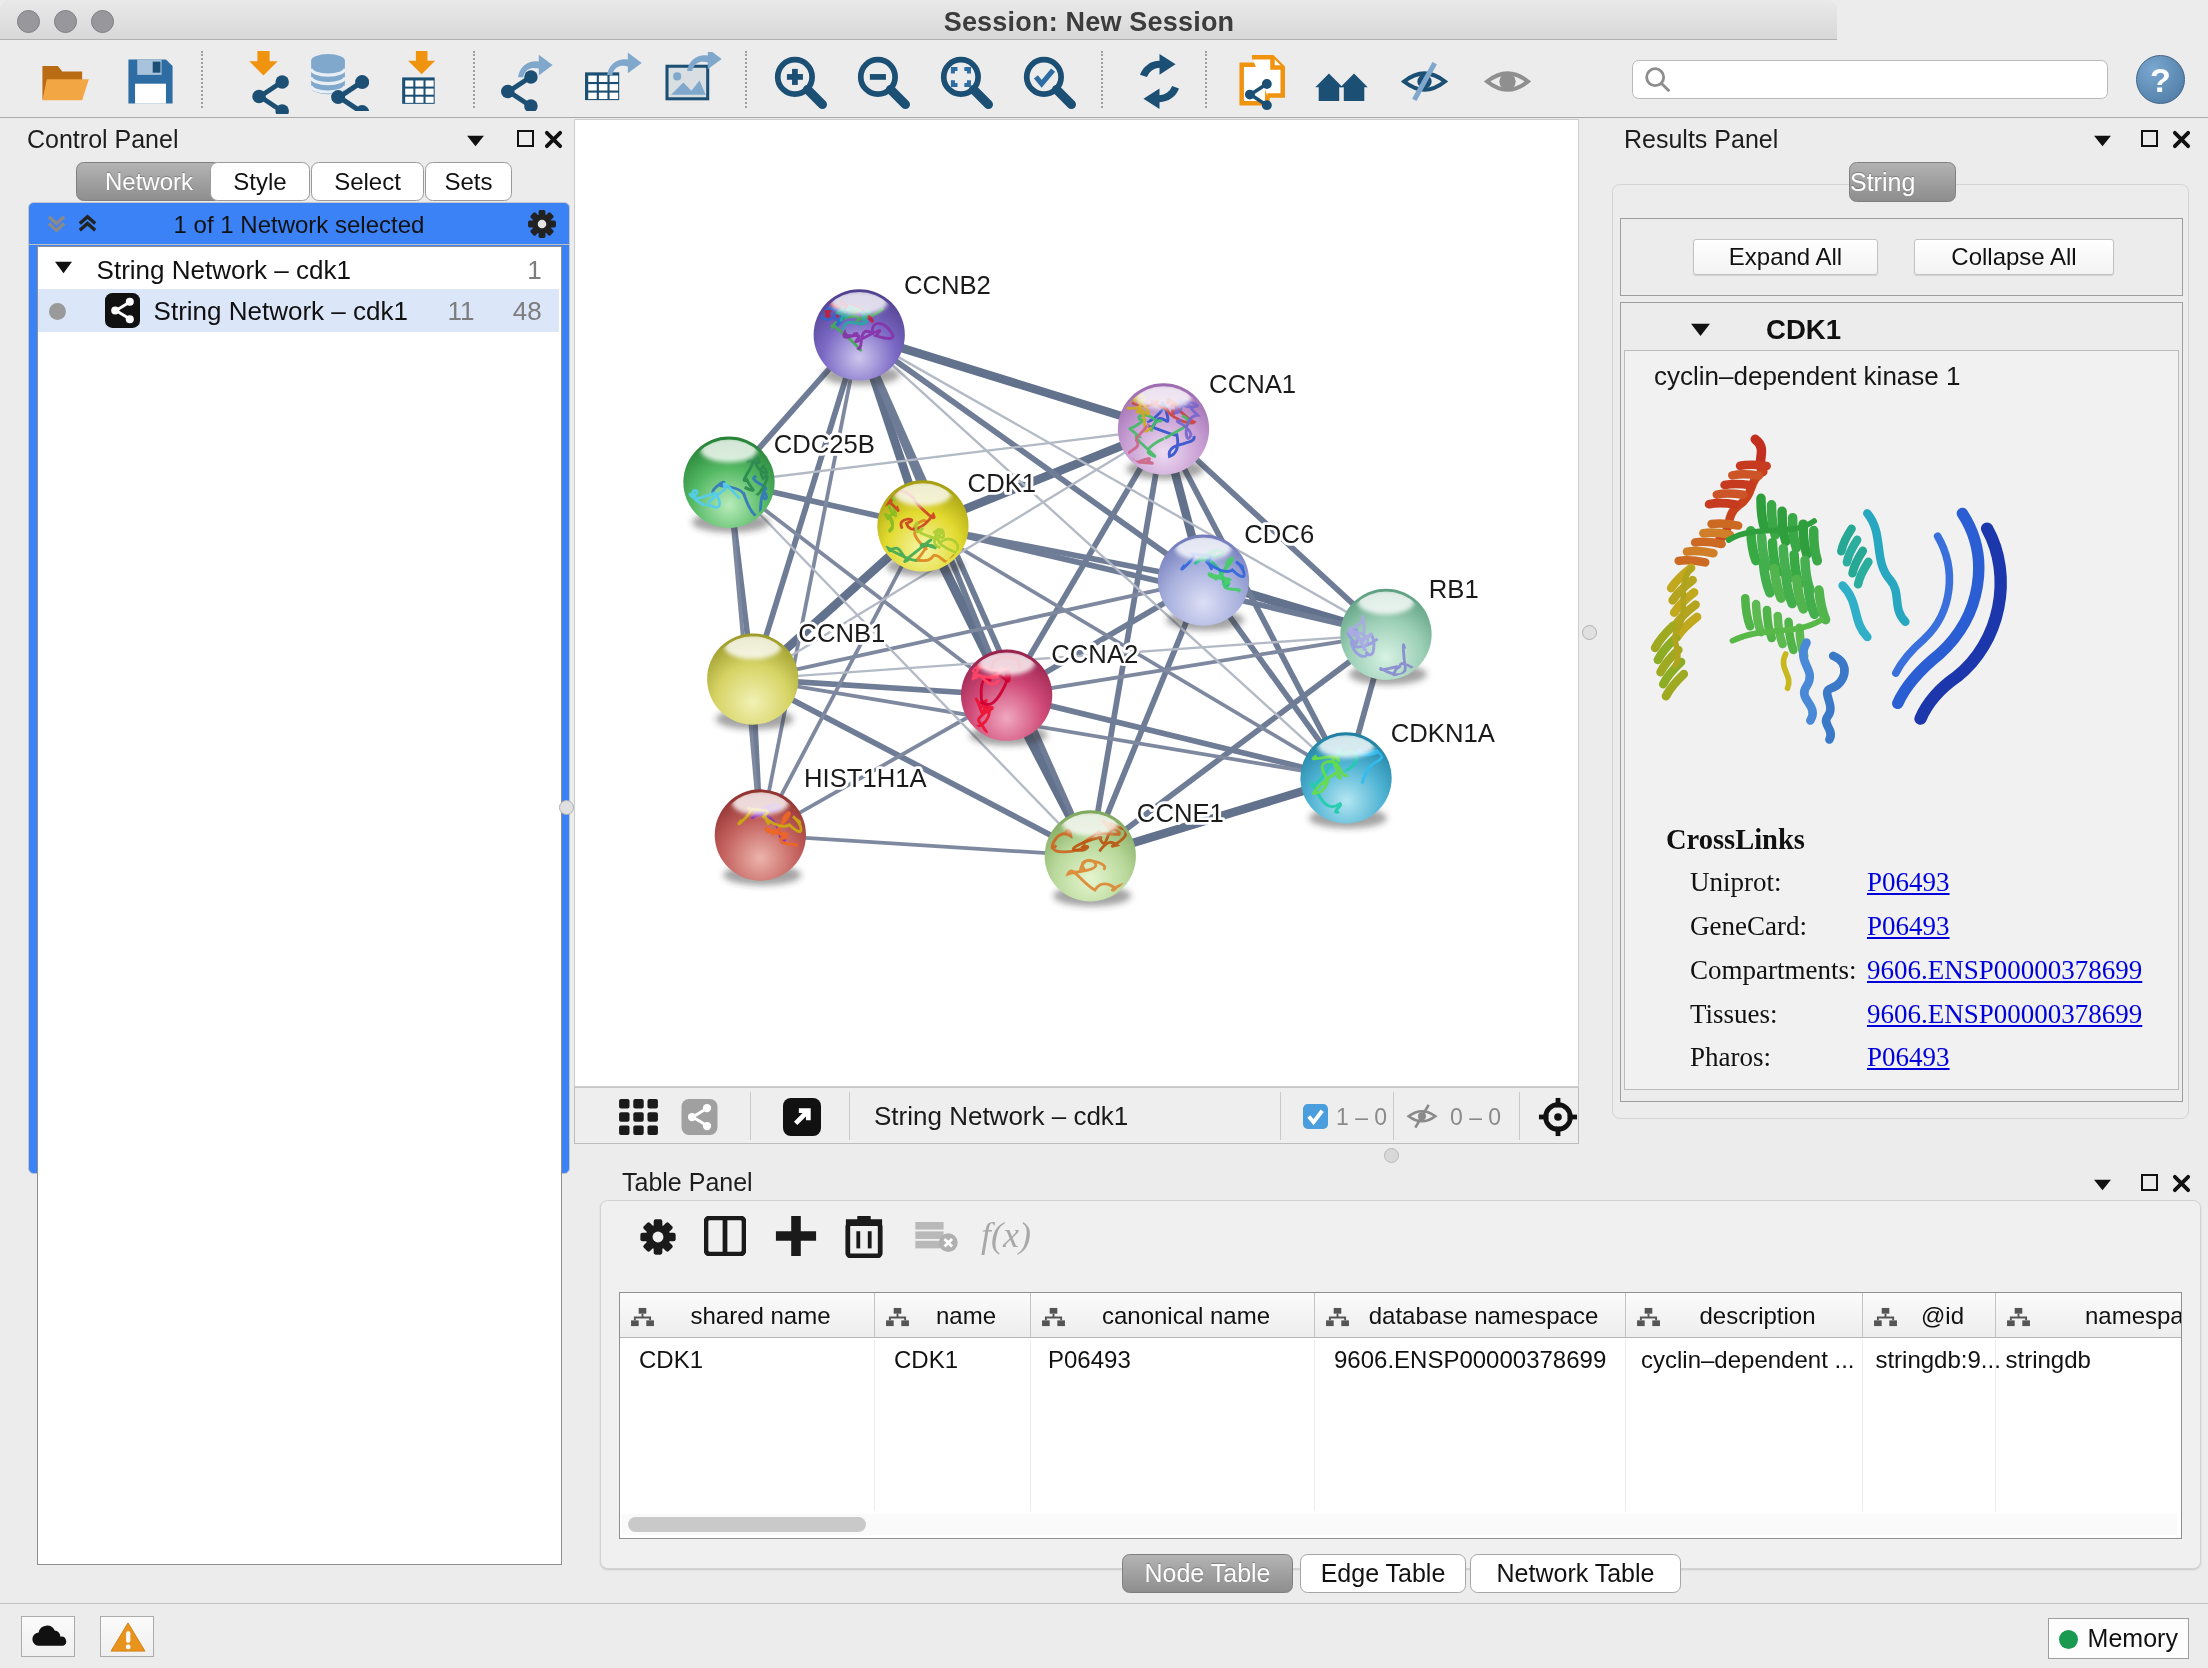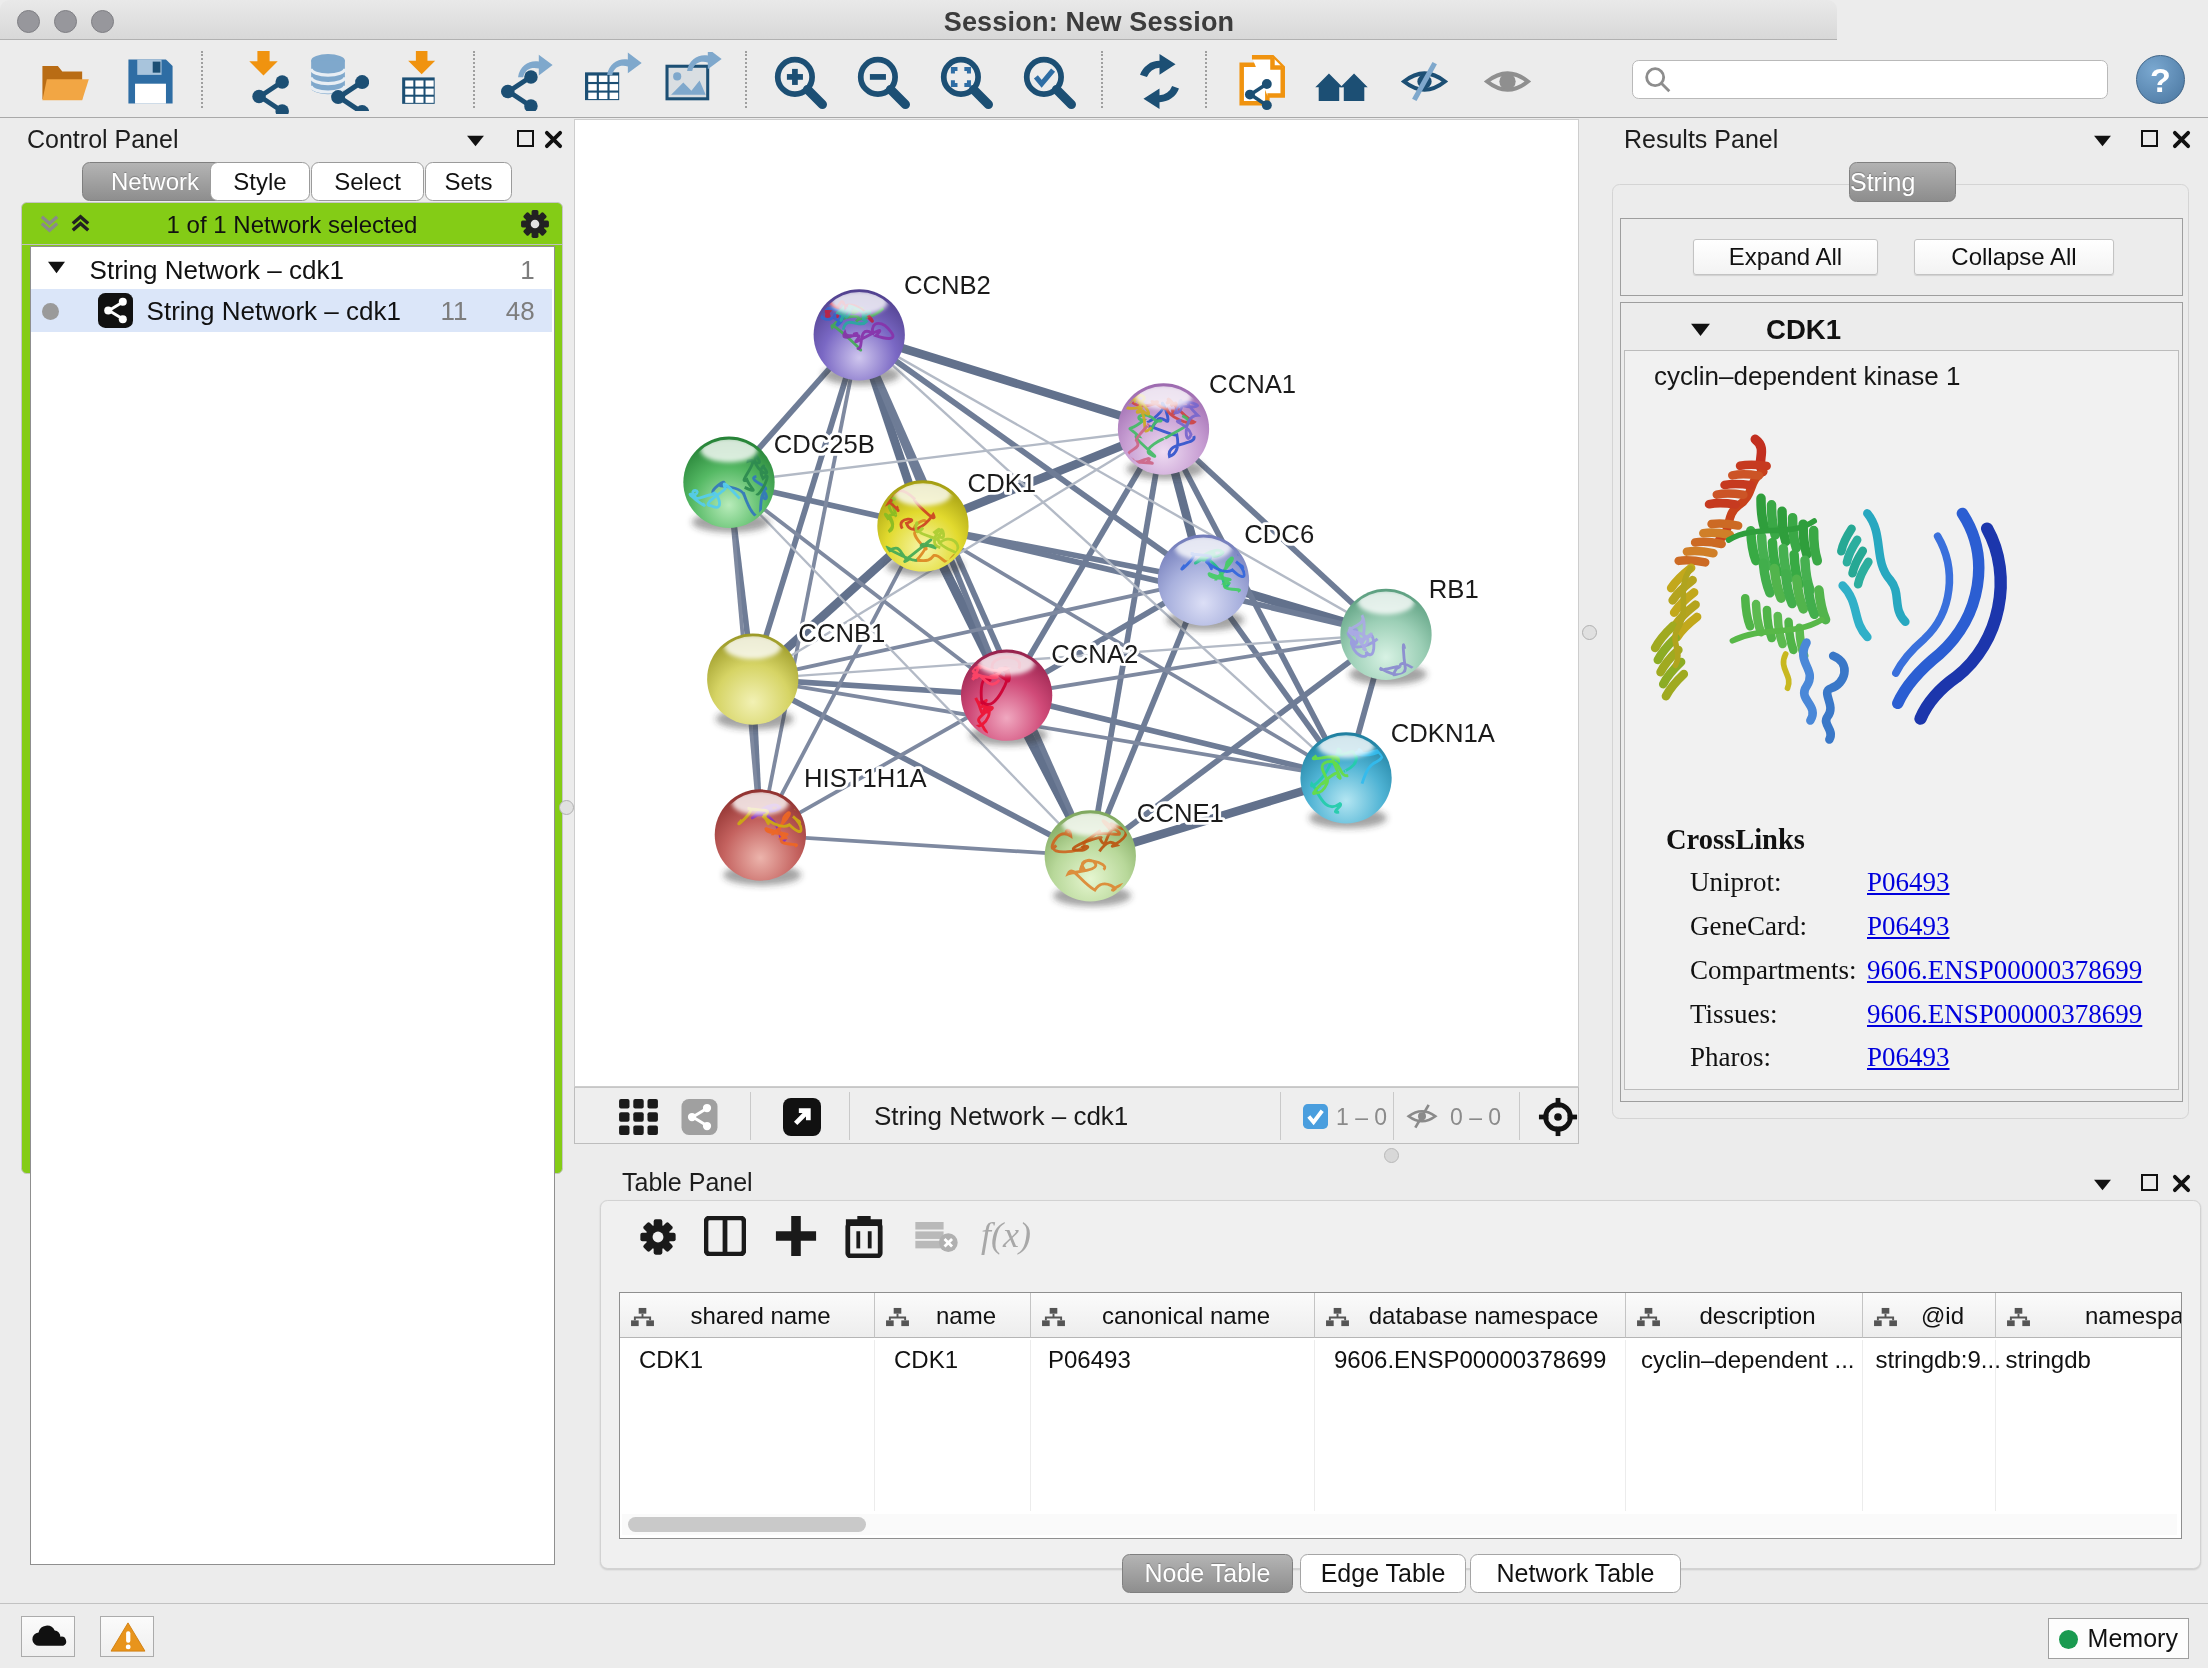"Network" div.tab { left: 82px -> 76px }
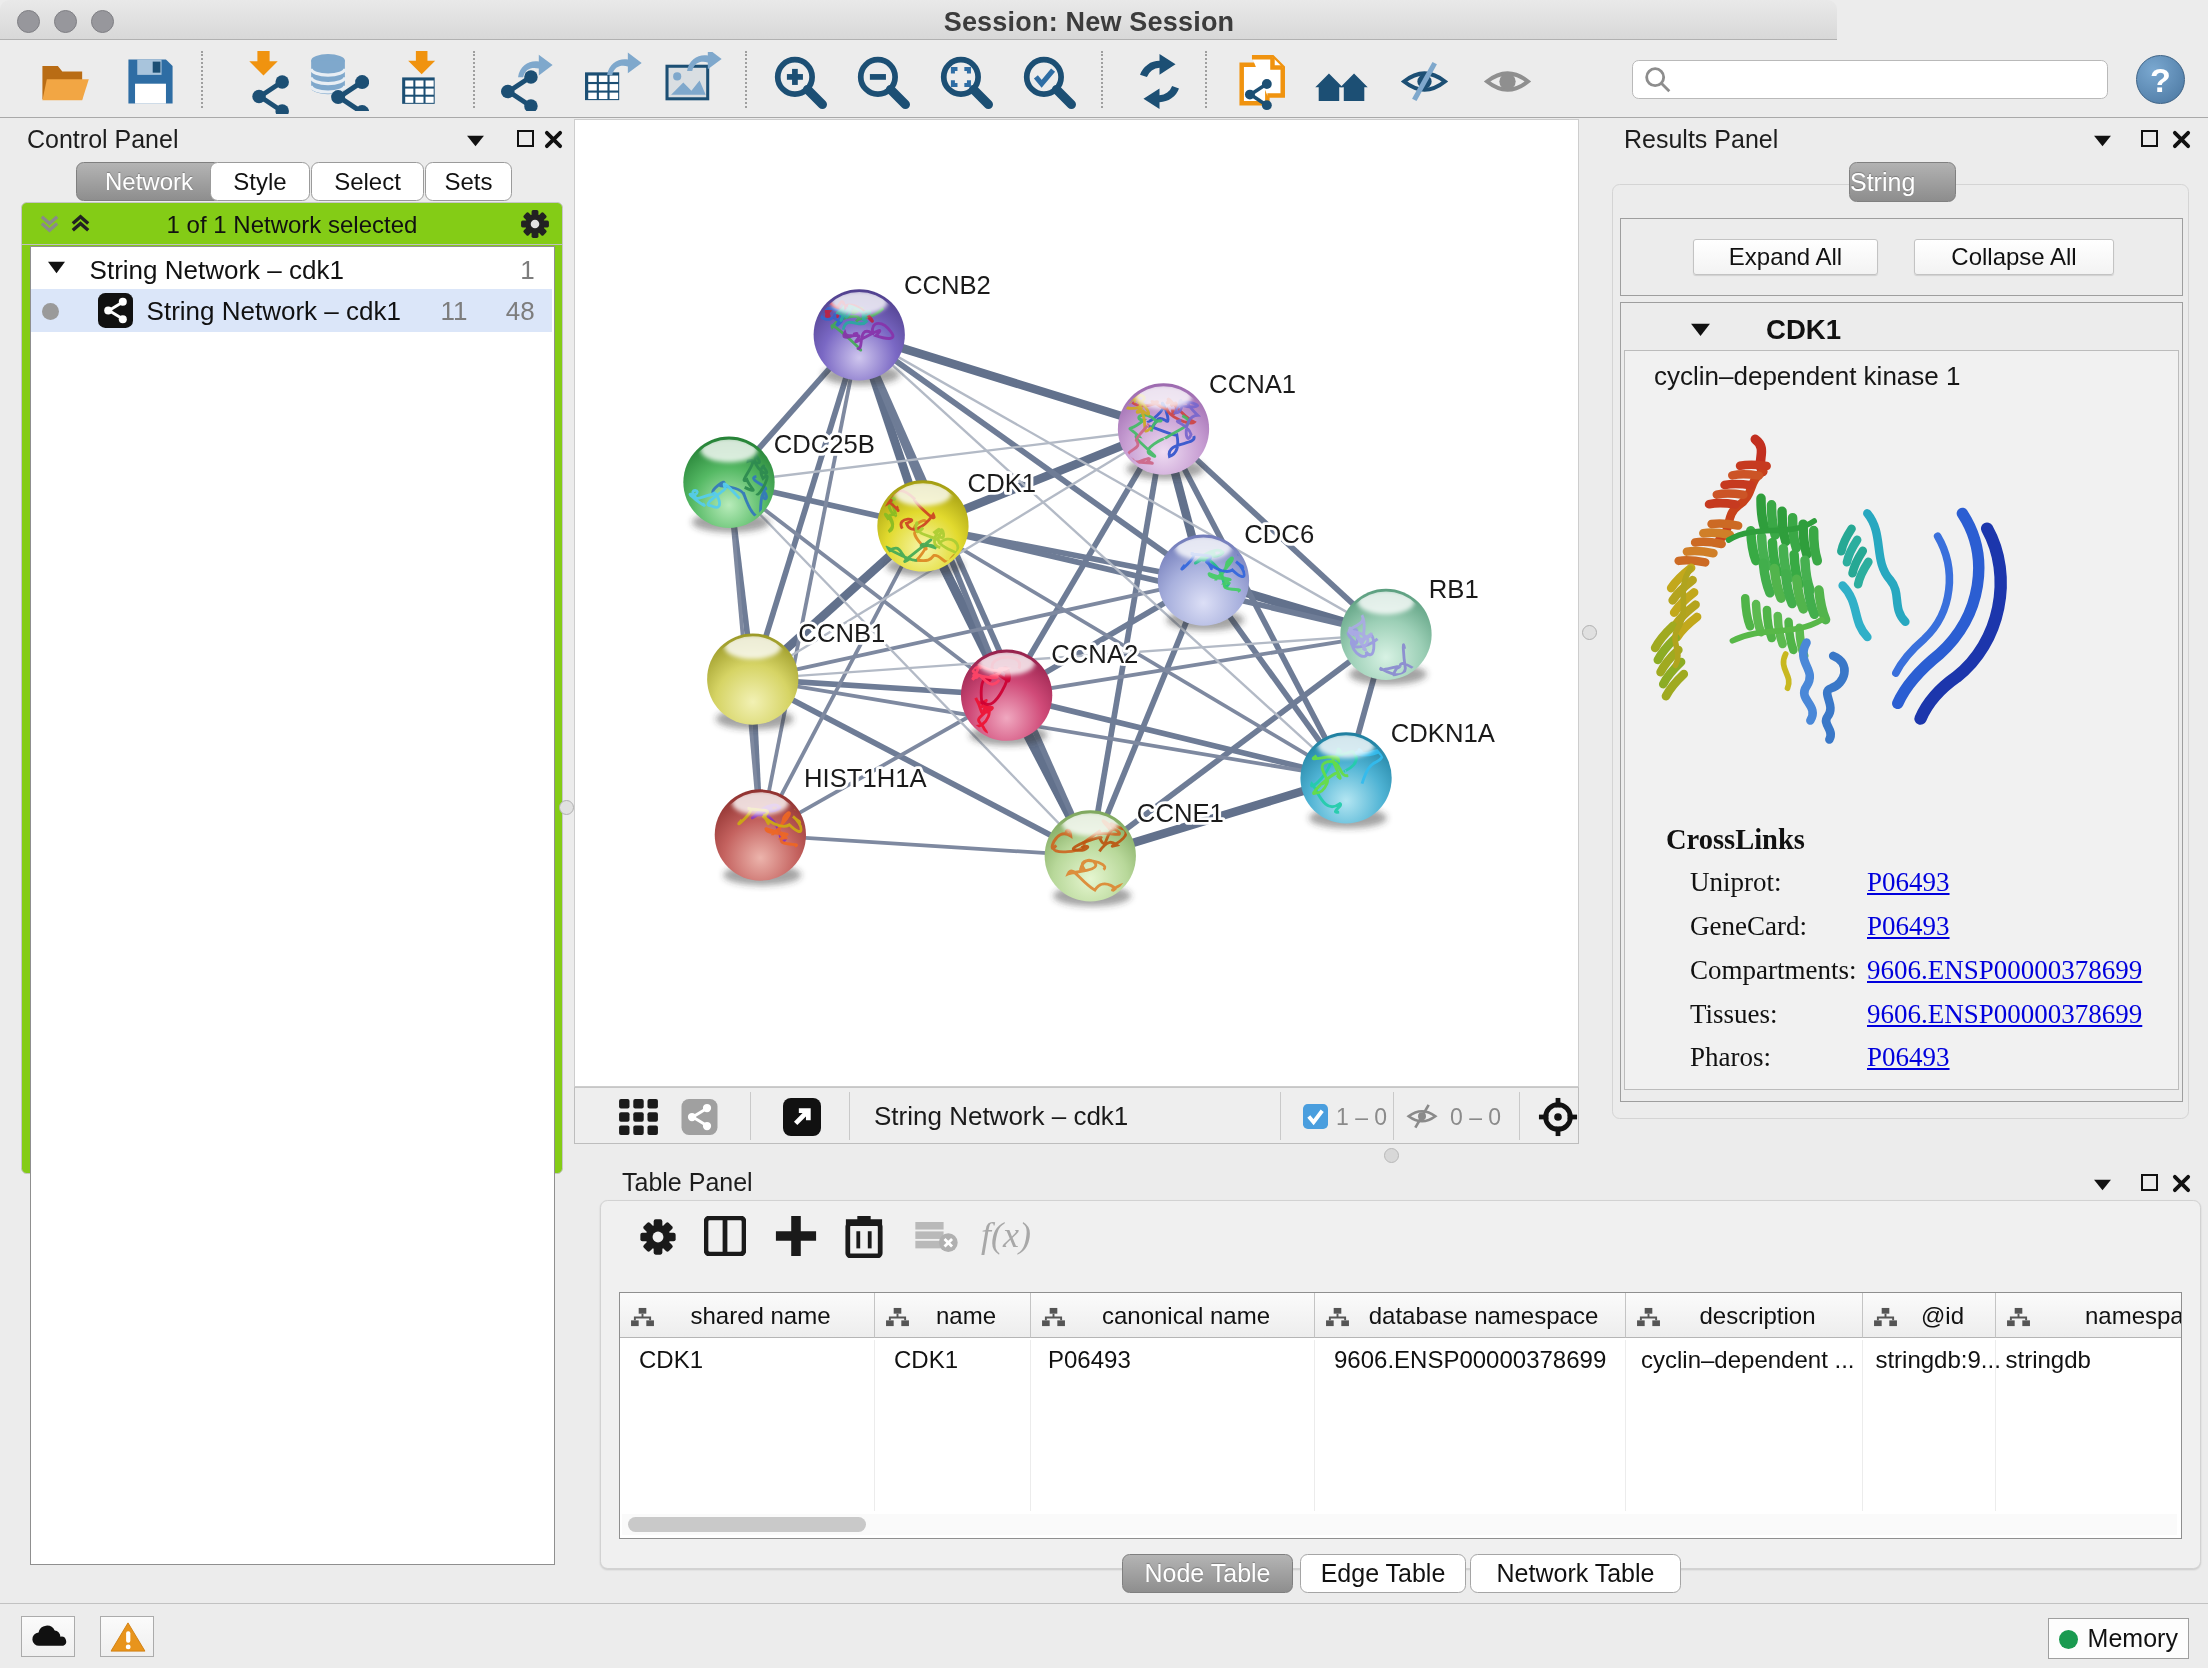"1 of 1 Network selected" #cp-sub { background: #84cc16 -> #3b82f6; left: 21px -> 28px }
